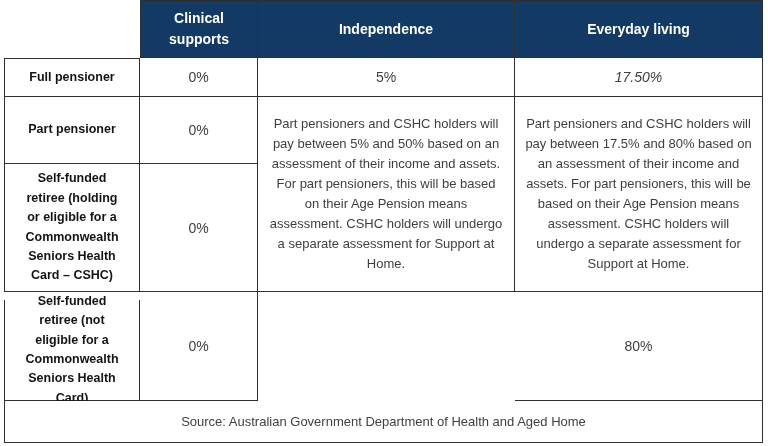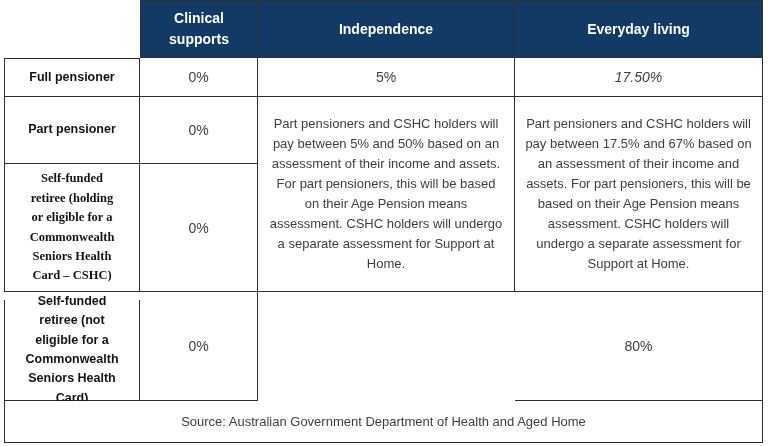"Part pensioners and CSHC holders will pay between 17.5%" div.cell { text: 67% -> 80% }
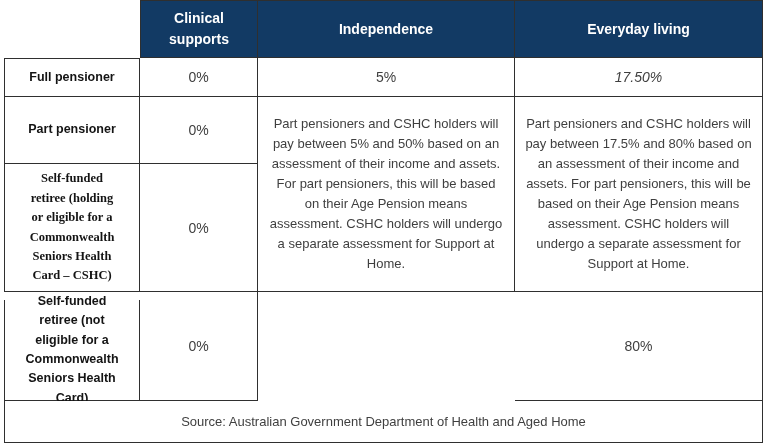"Self-funded retiree (holding or eligible" div.cell { font-family: Liberation Serif, serif -> none }
